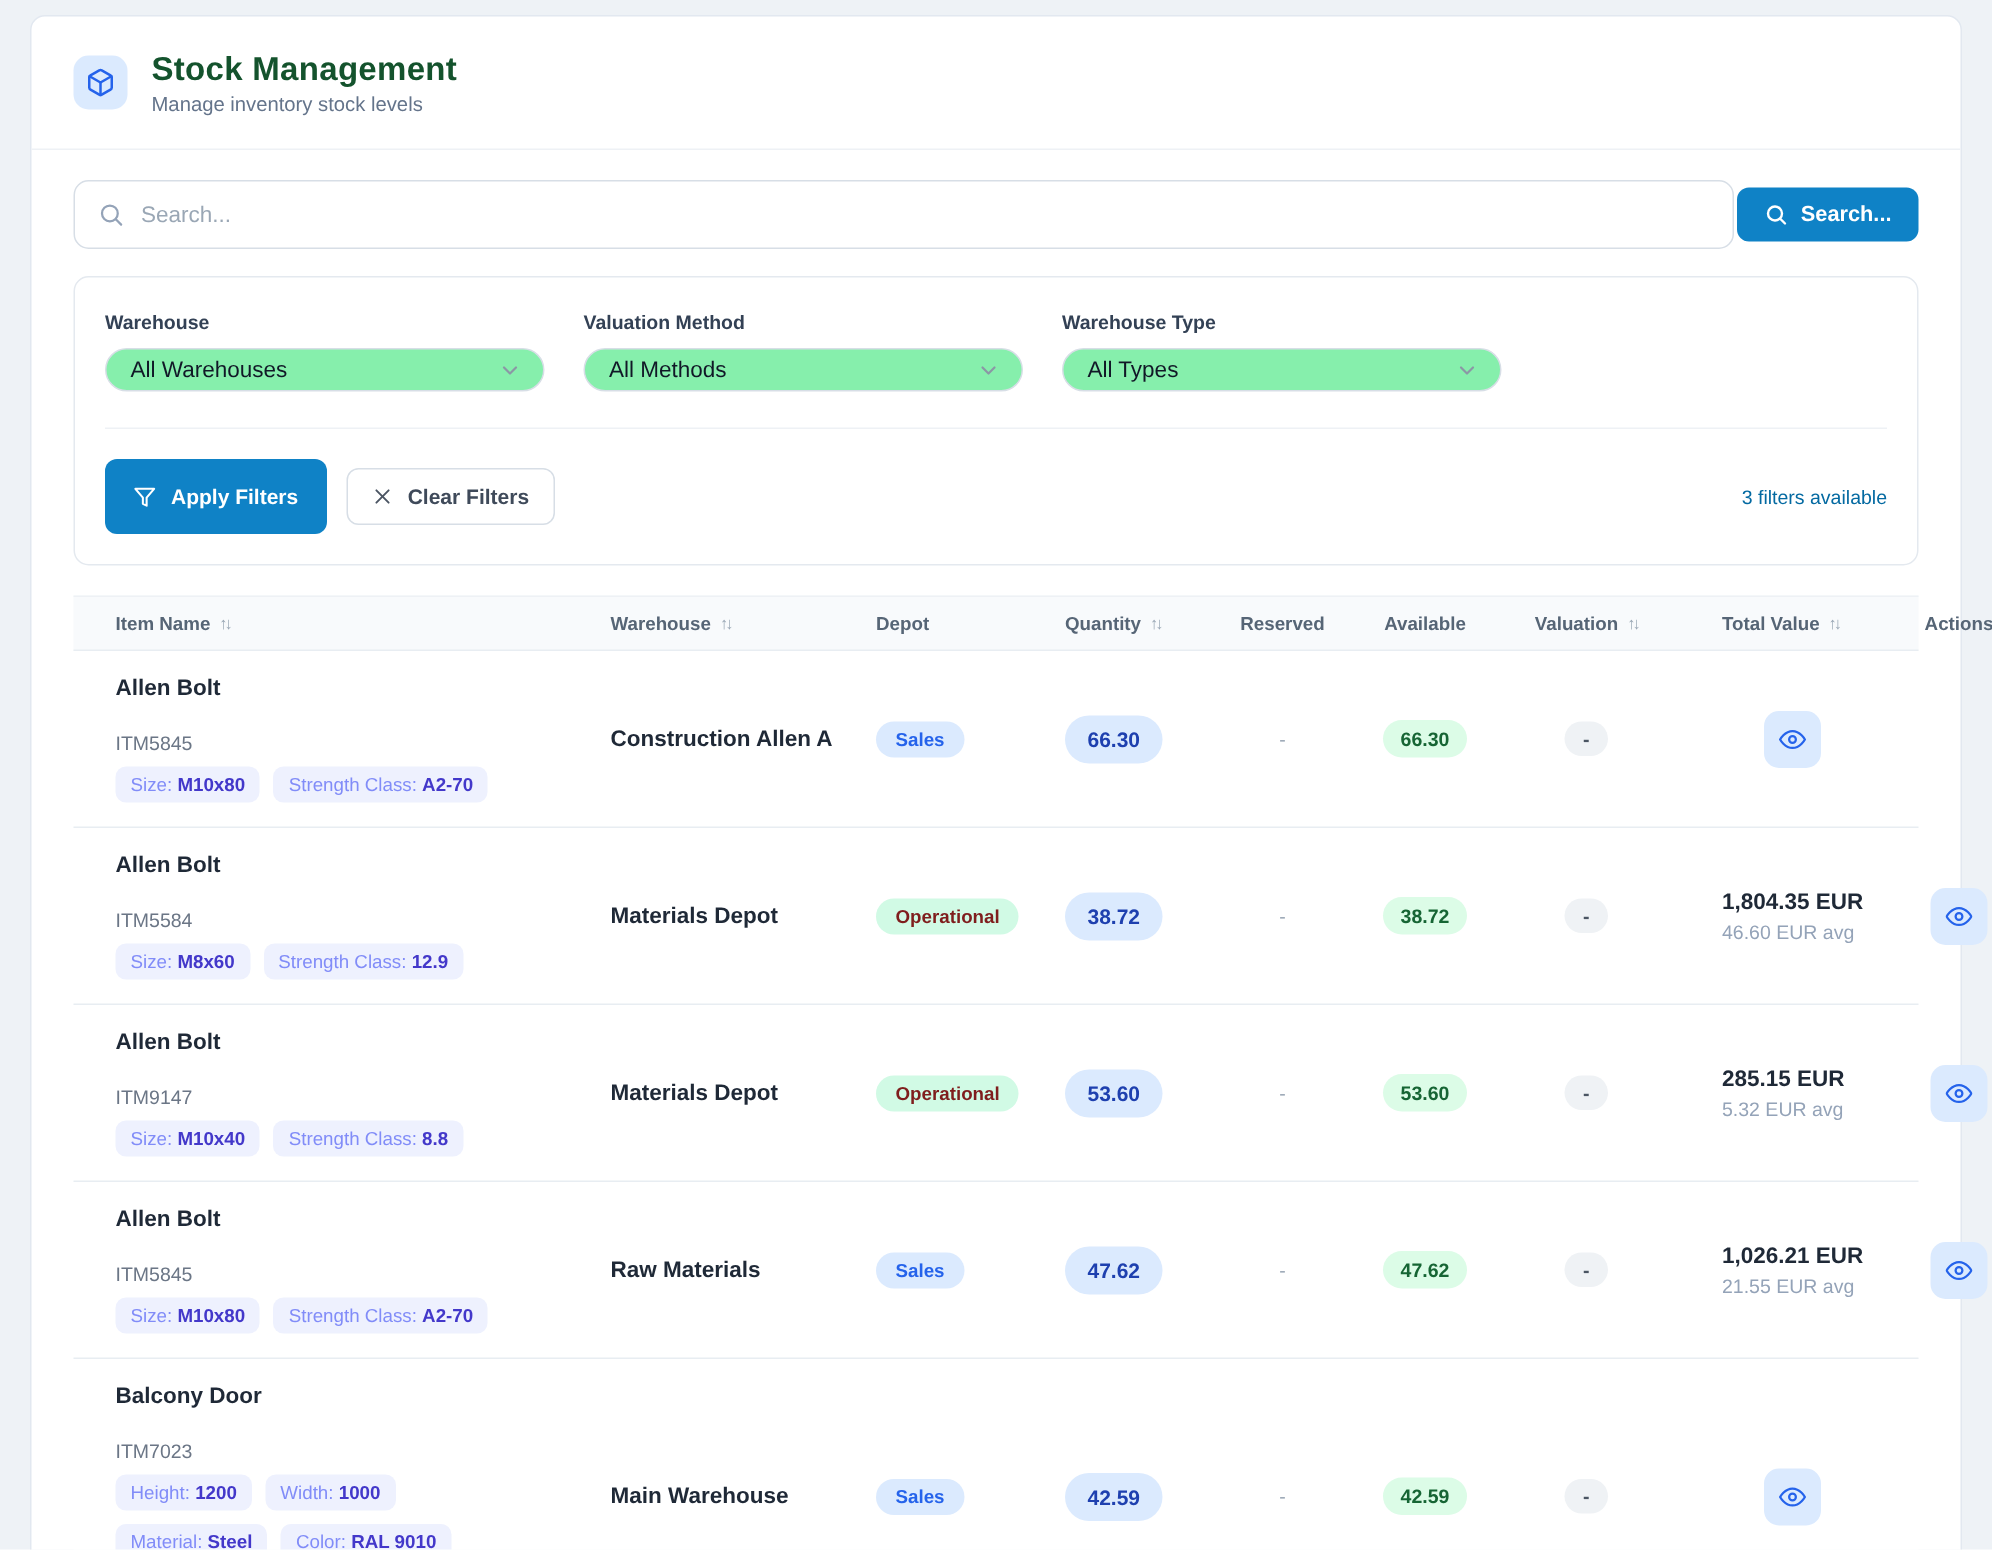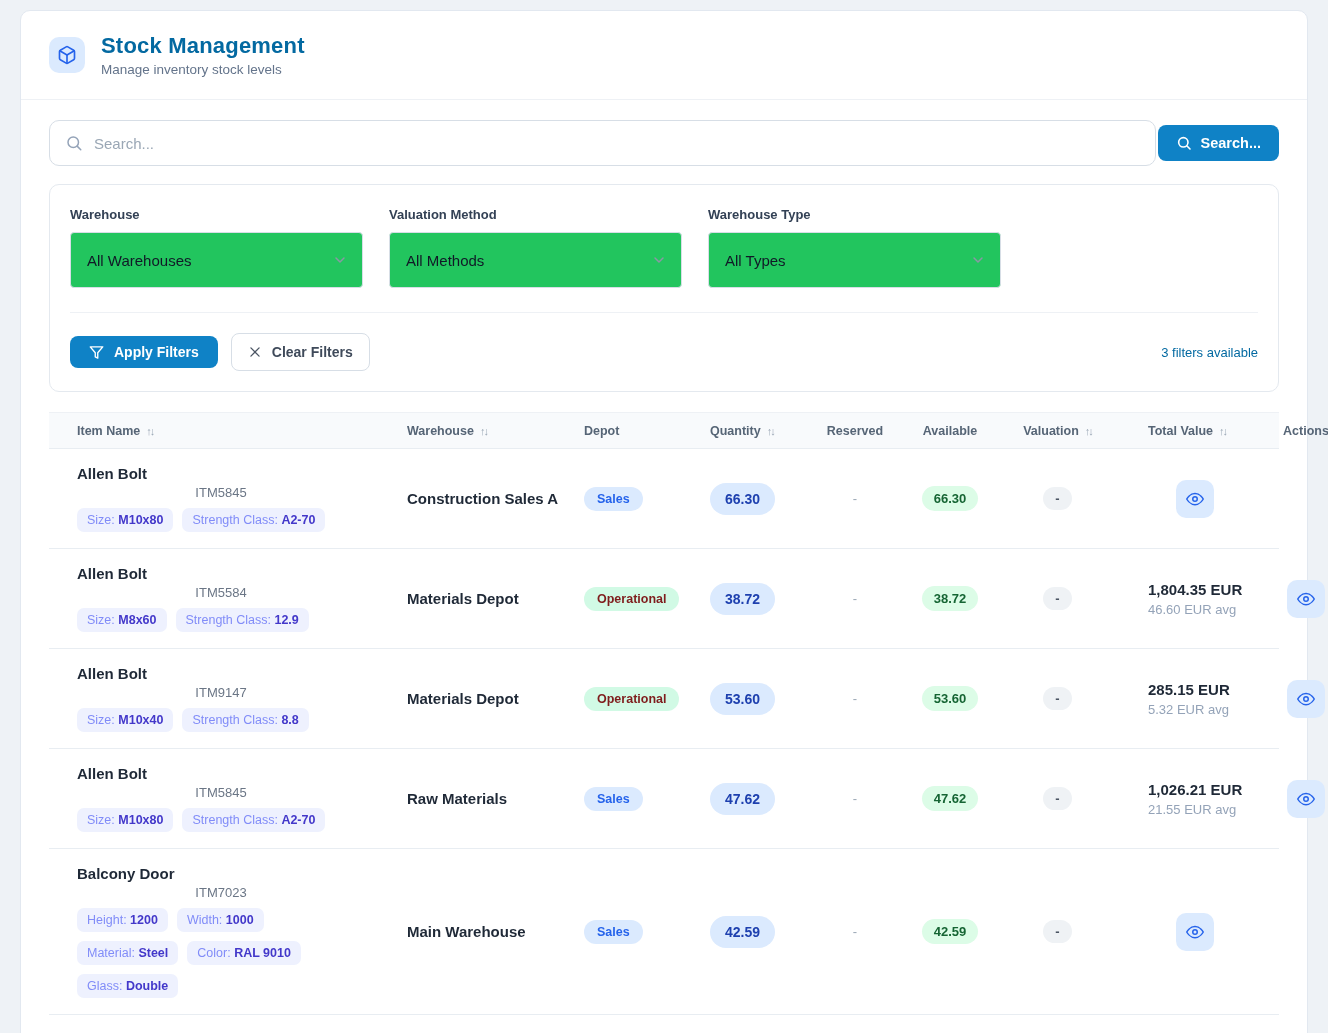"Stock Management" .page-title { color: #0369a1 -> #14532d }
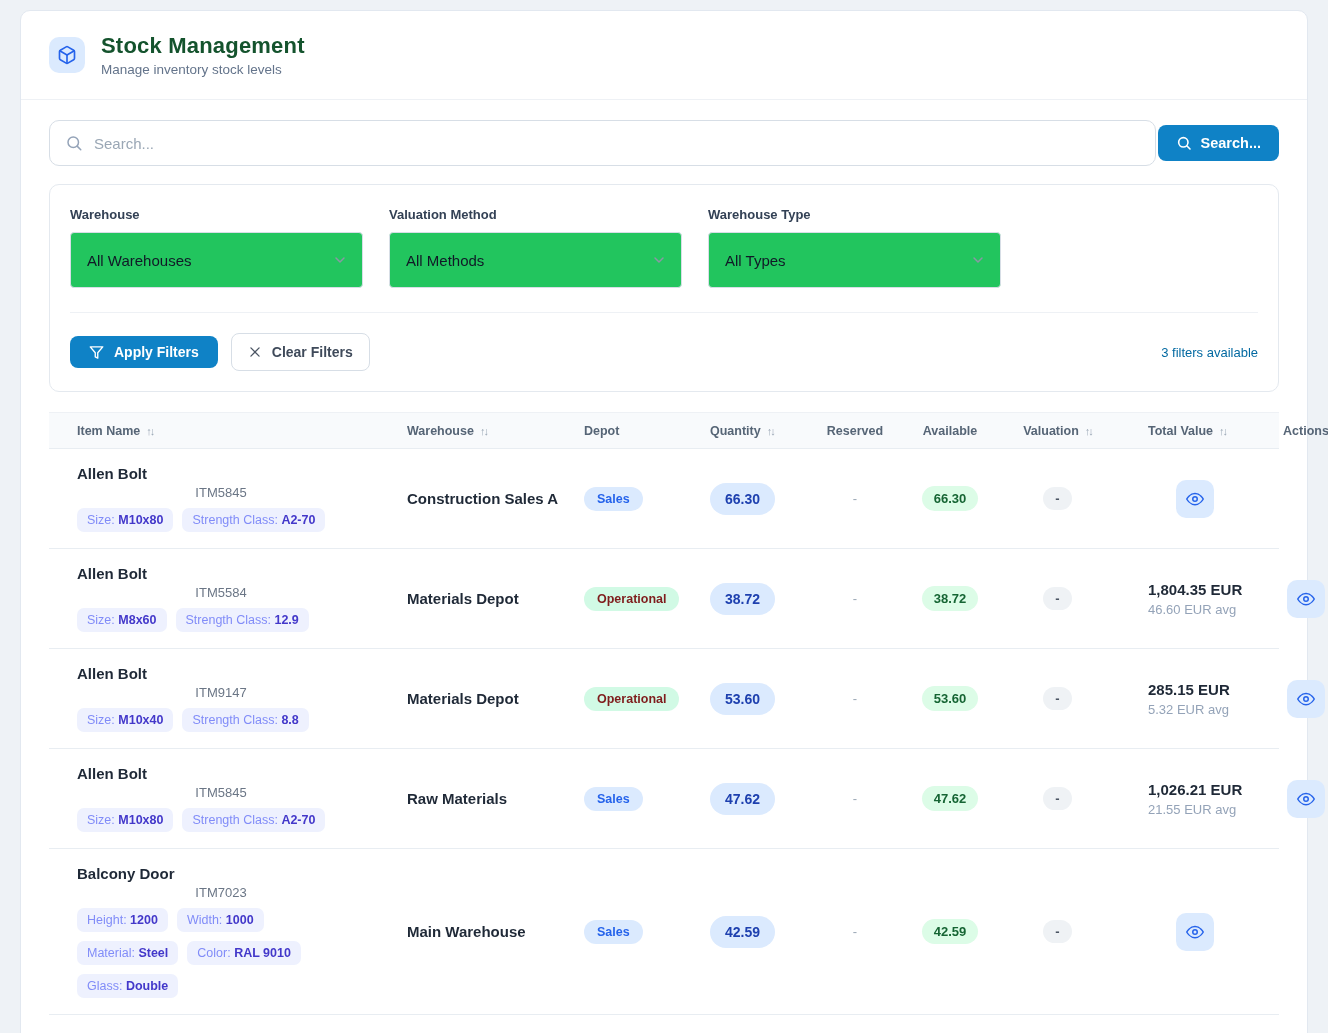"All Warehouses" .select { background: #22c55e -> #86efac; border-radius: 4px -> 16px; height: 56px -> 29px }
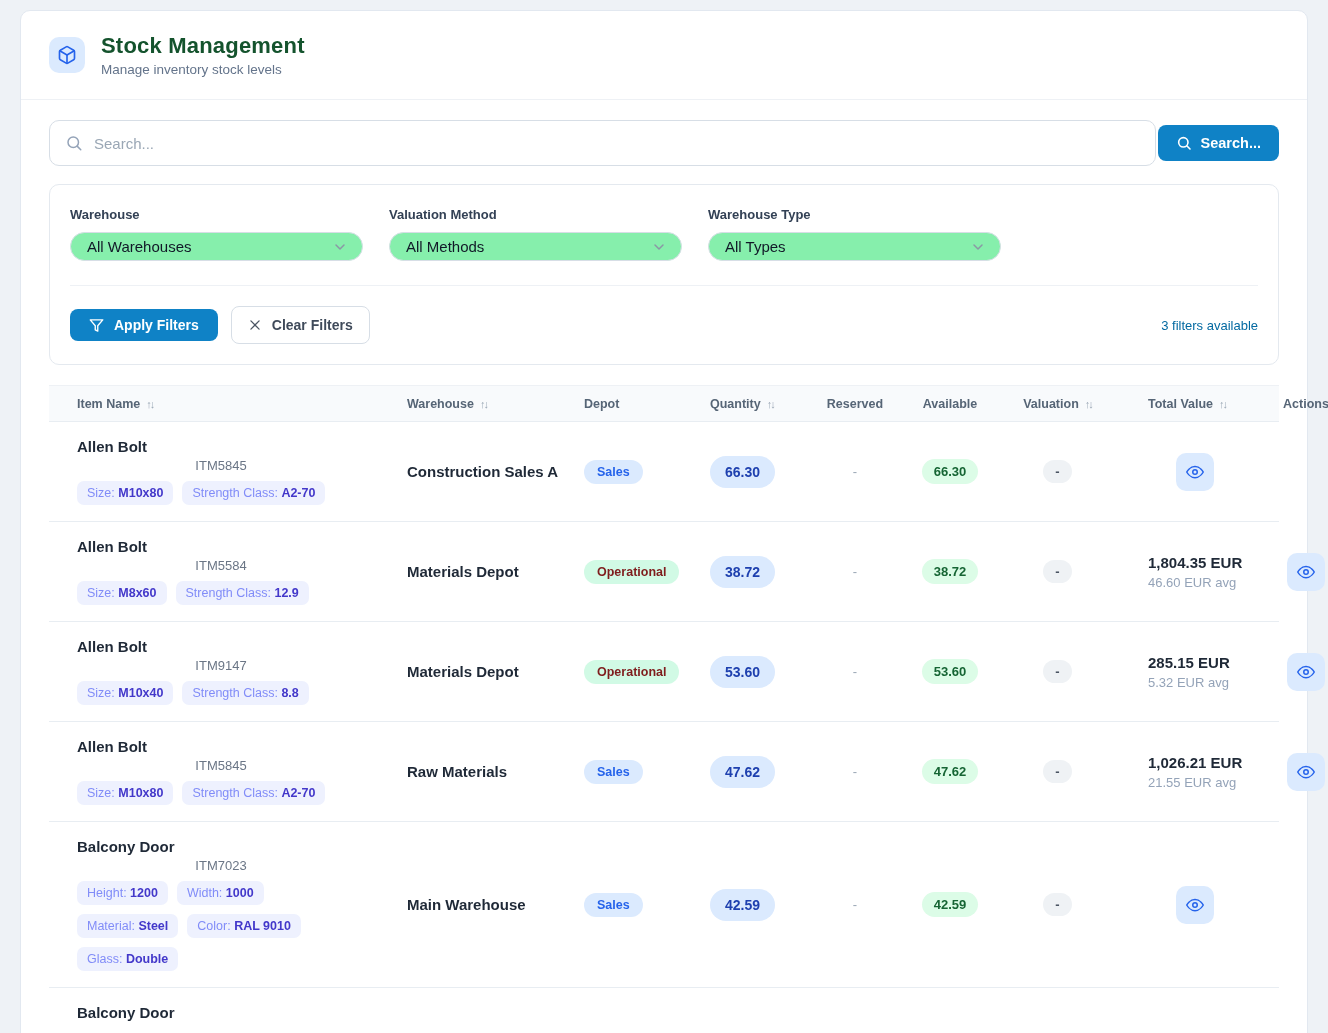"Apply Filters" .apply-btn { height: 32px -> 50px }
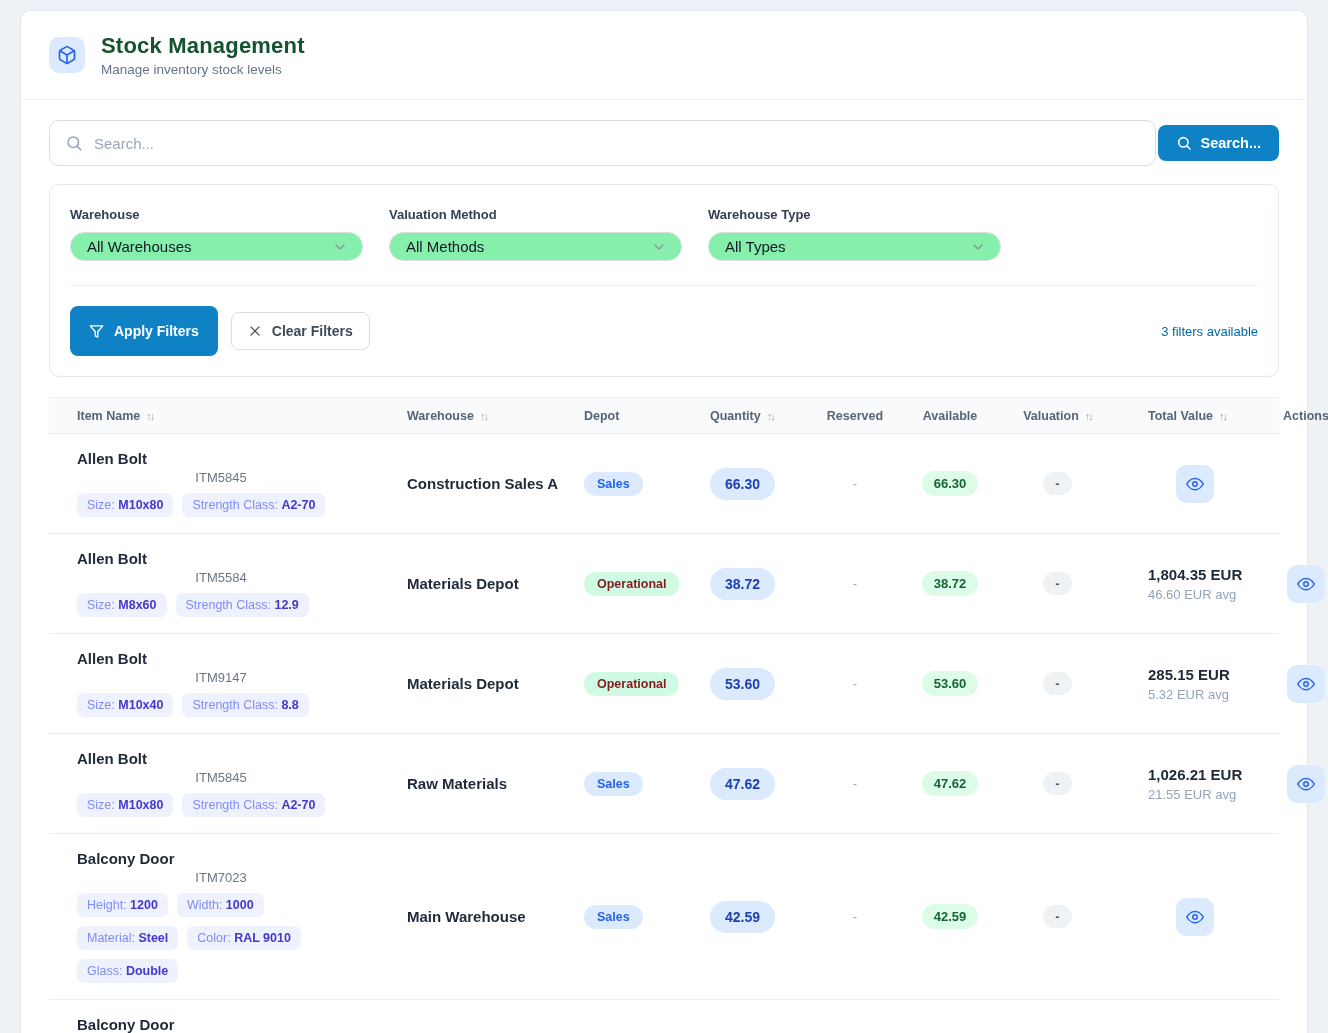"ITM5845" .item-code { margin-top: 3px -> 21px; text-align: center -> none }
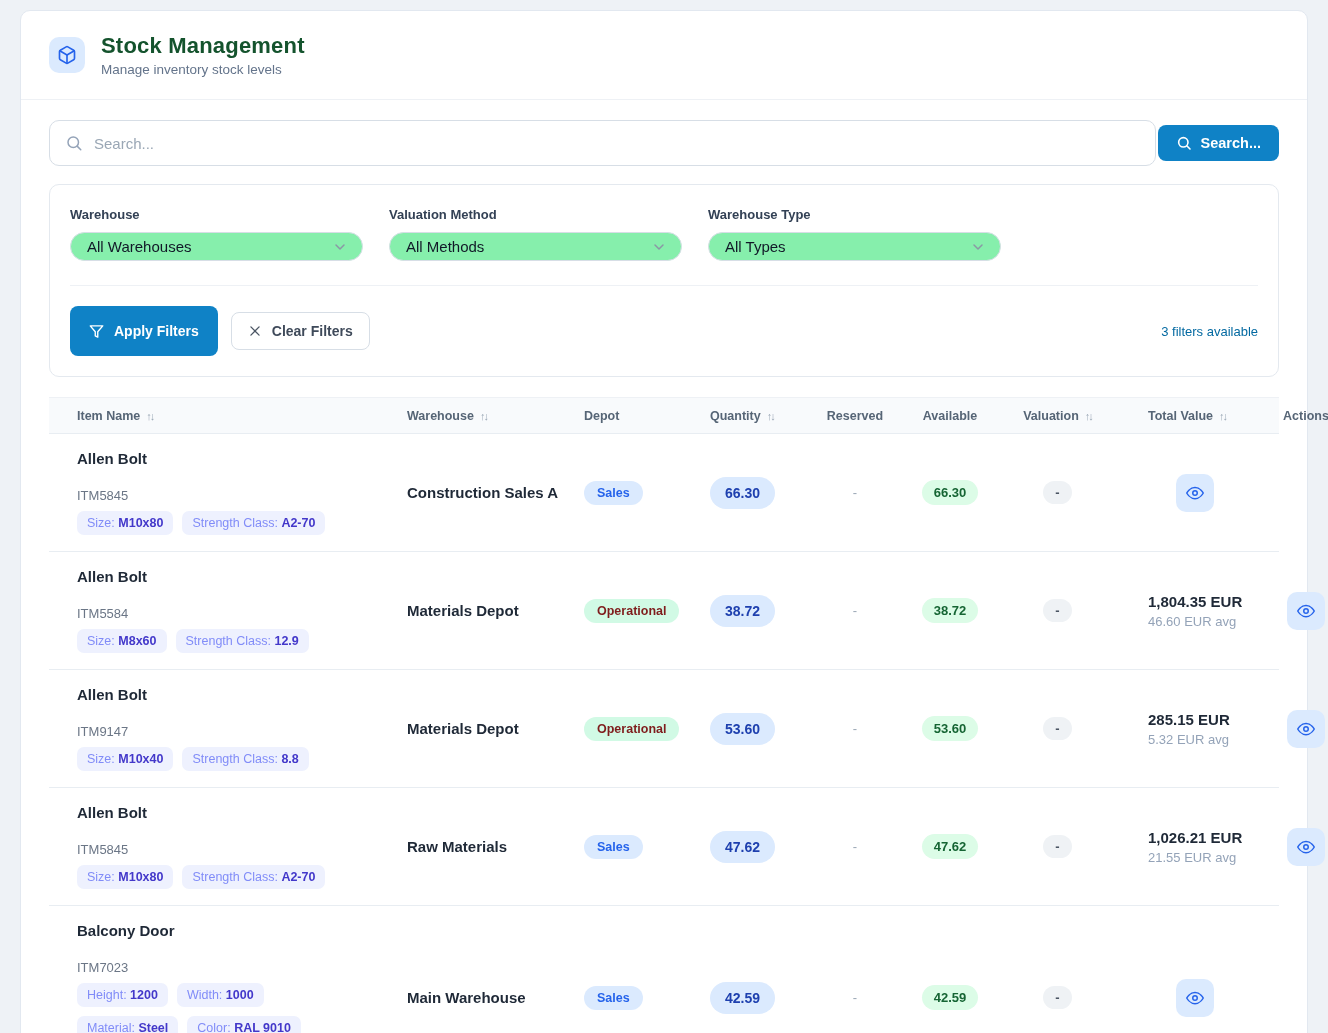"Construction Sales A" div.td { text: Sales -> Allen }
